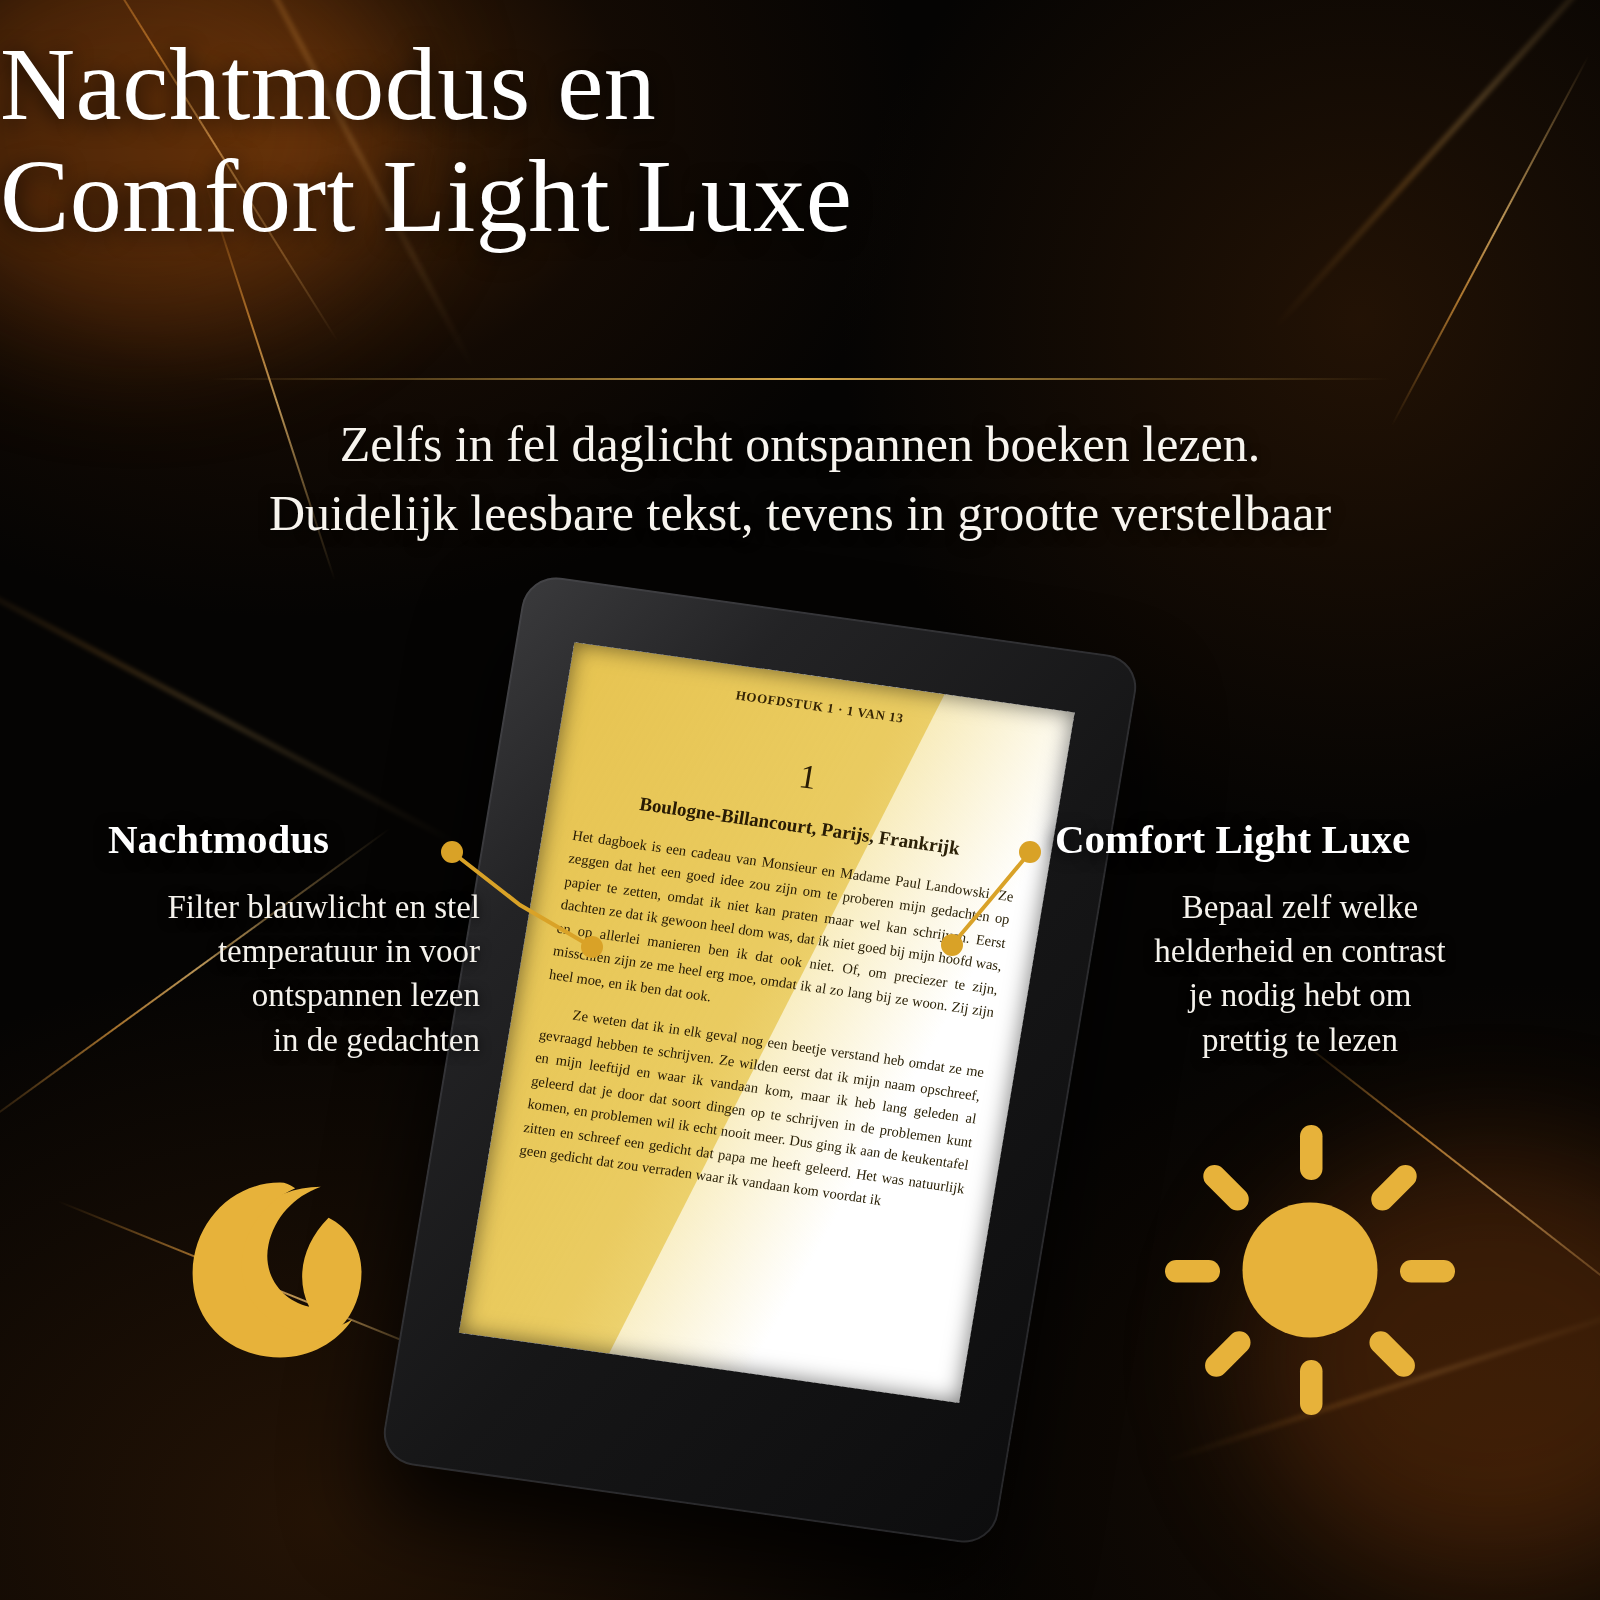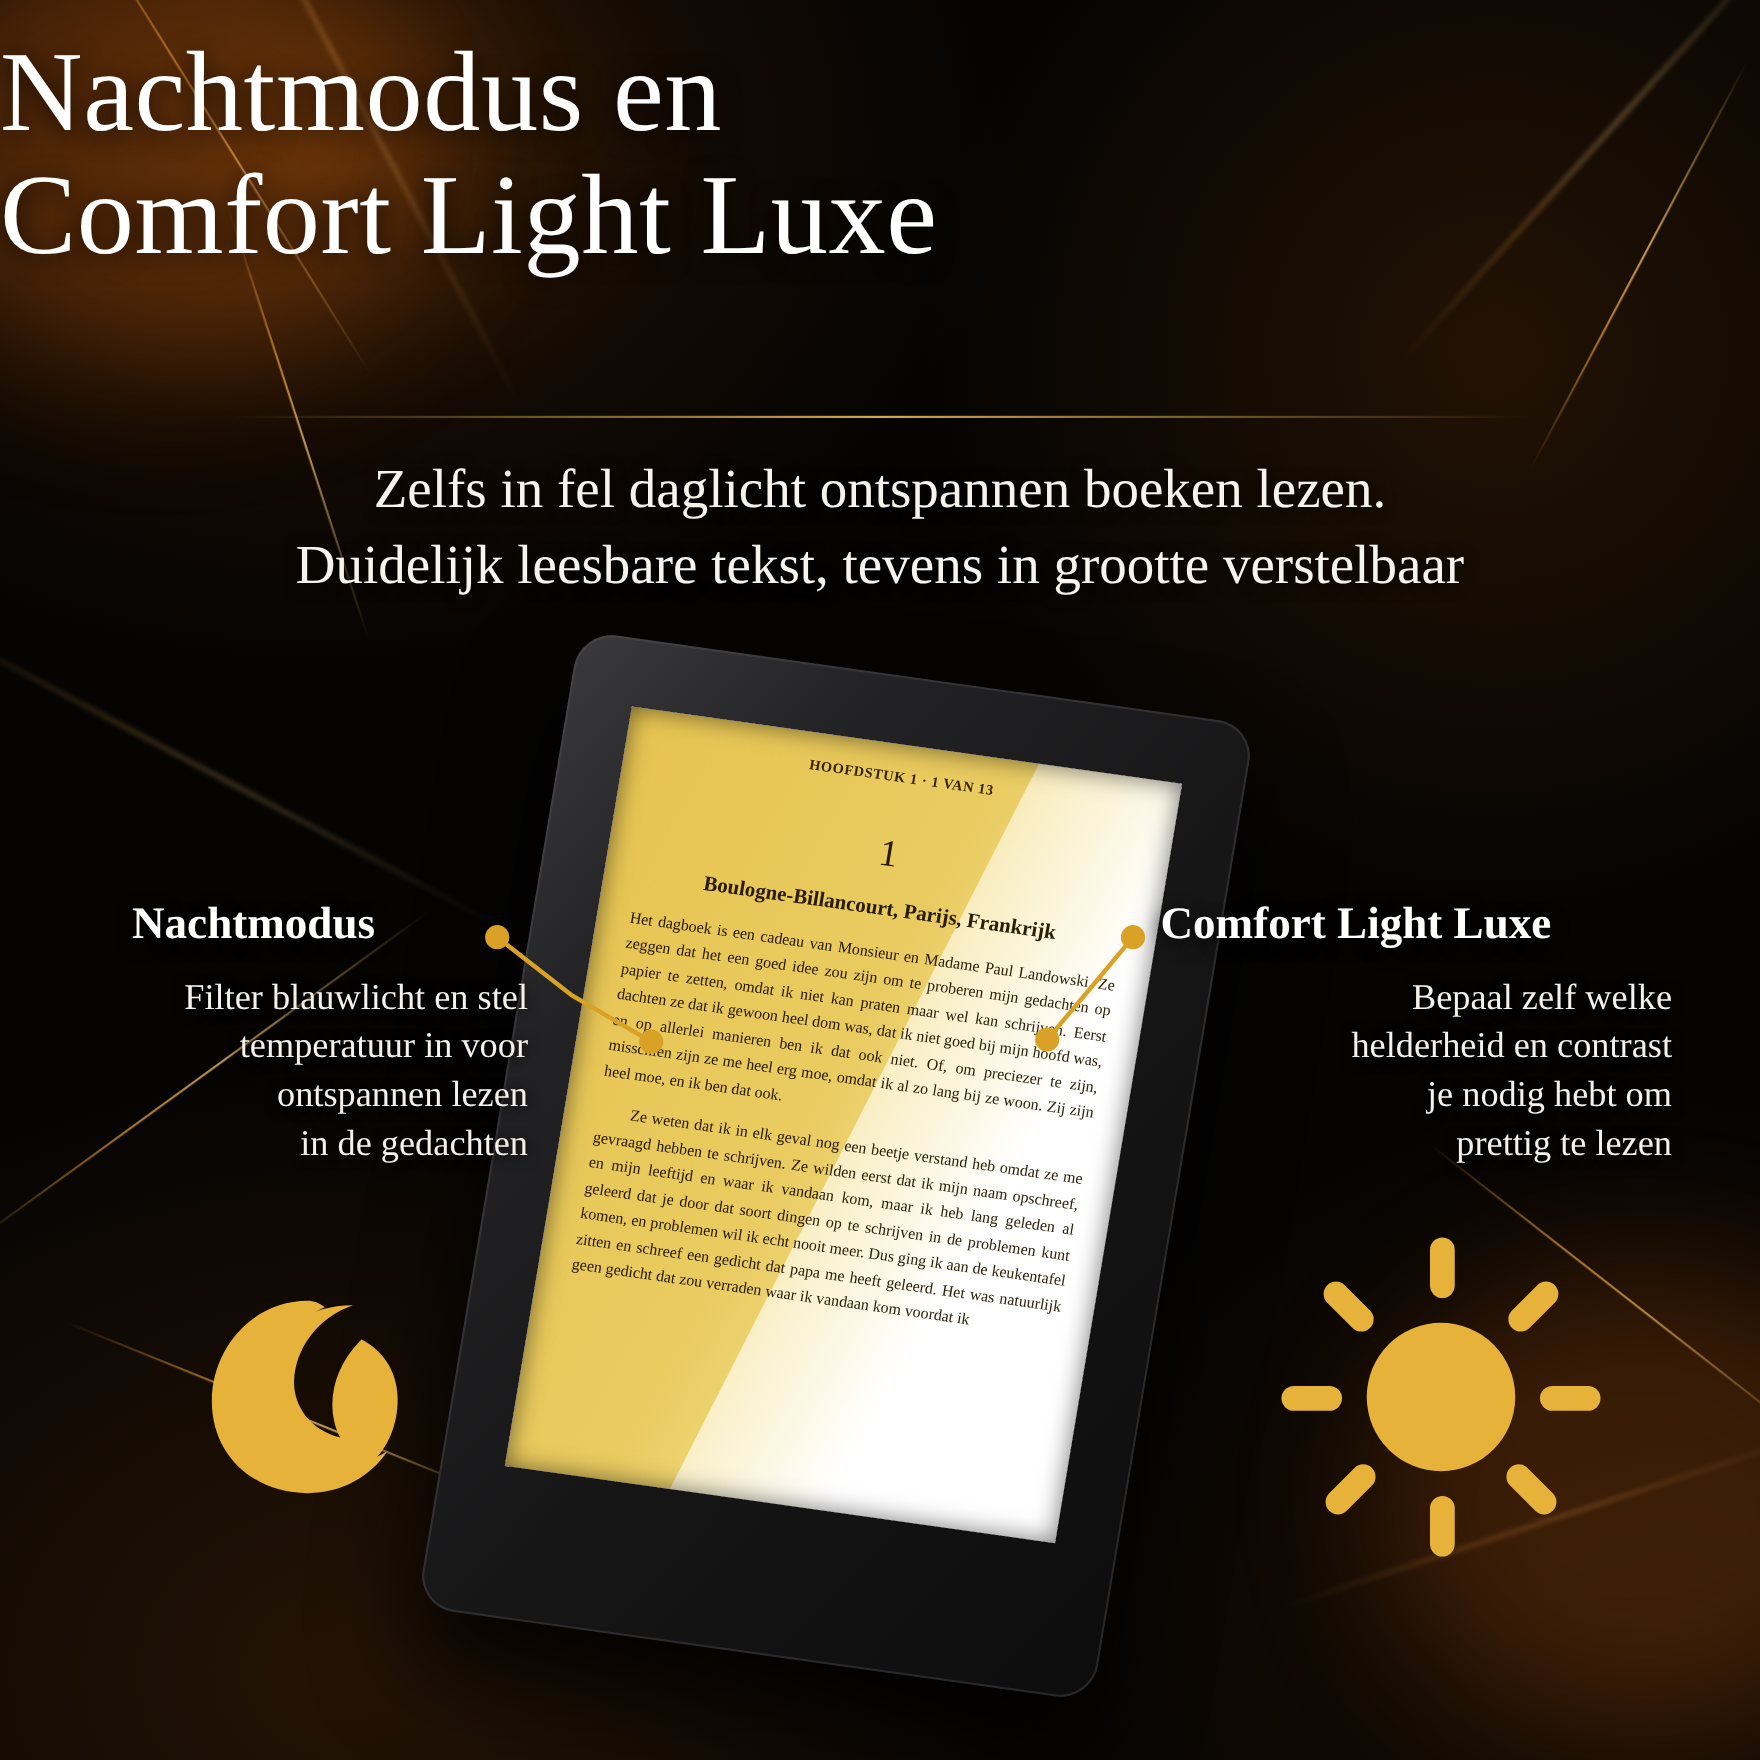"Nachtmodus" #left-title { left: 120px -> 108px }
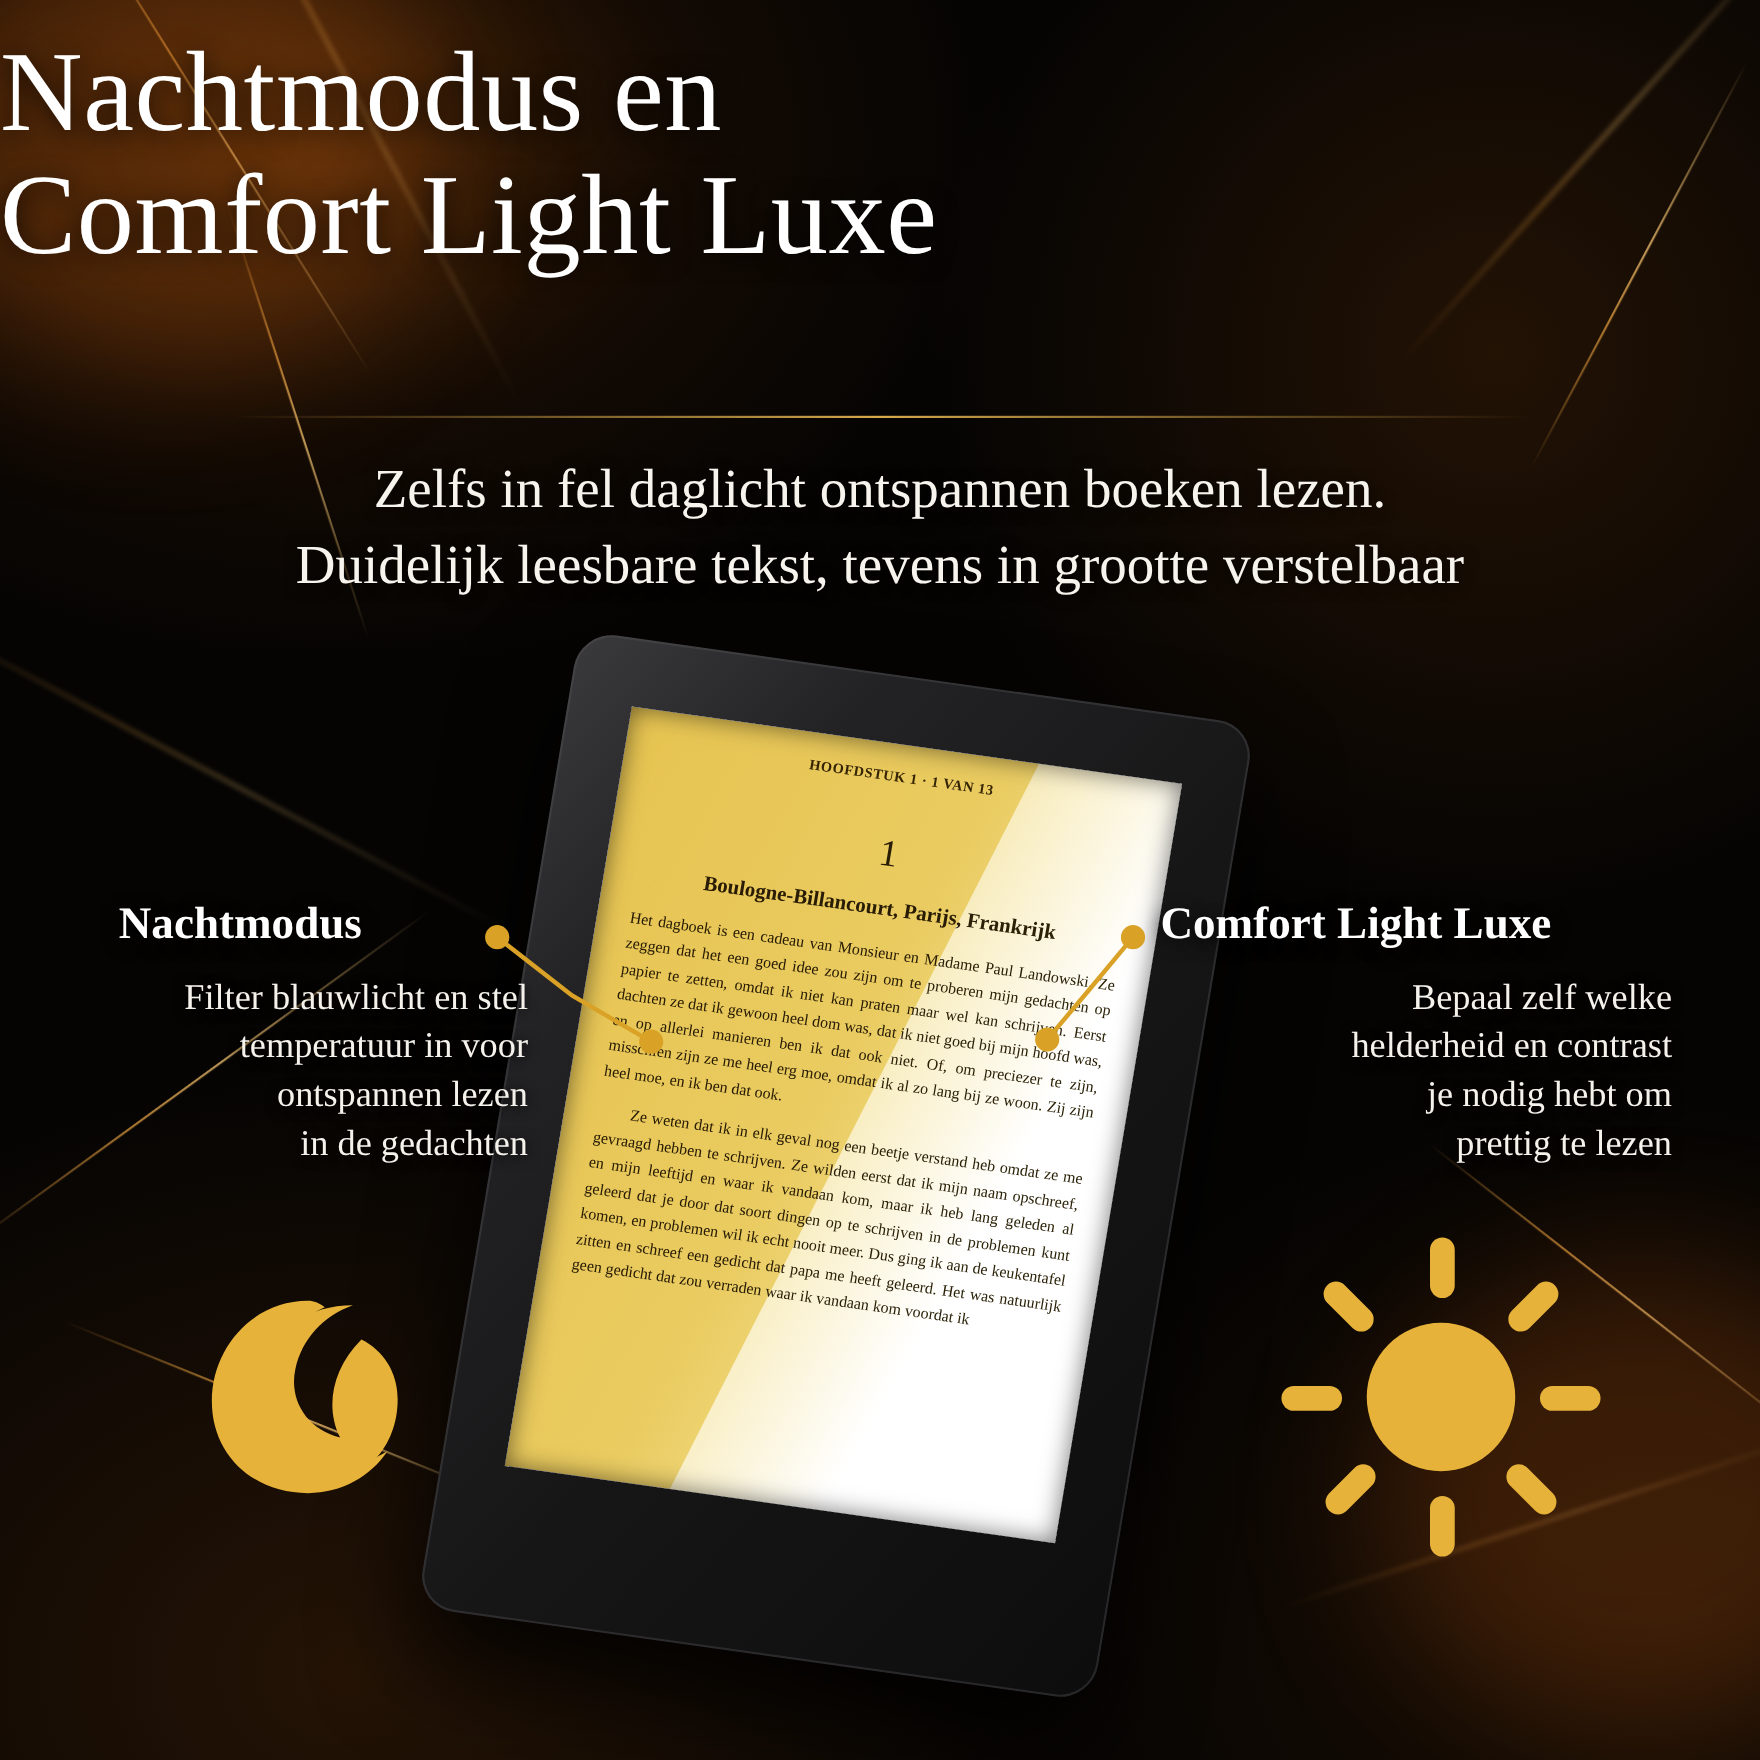"Bepaal zelf welke" #right-body { text-align: right -> center }
